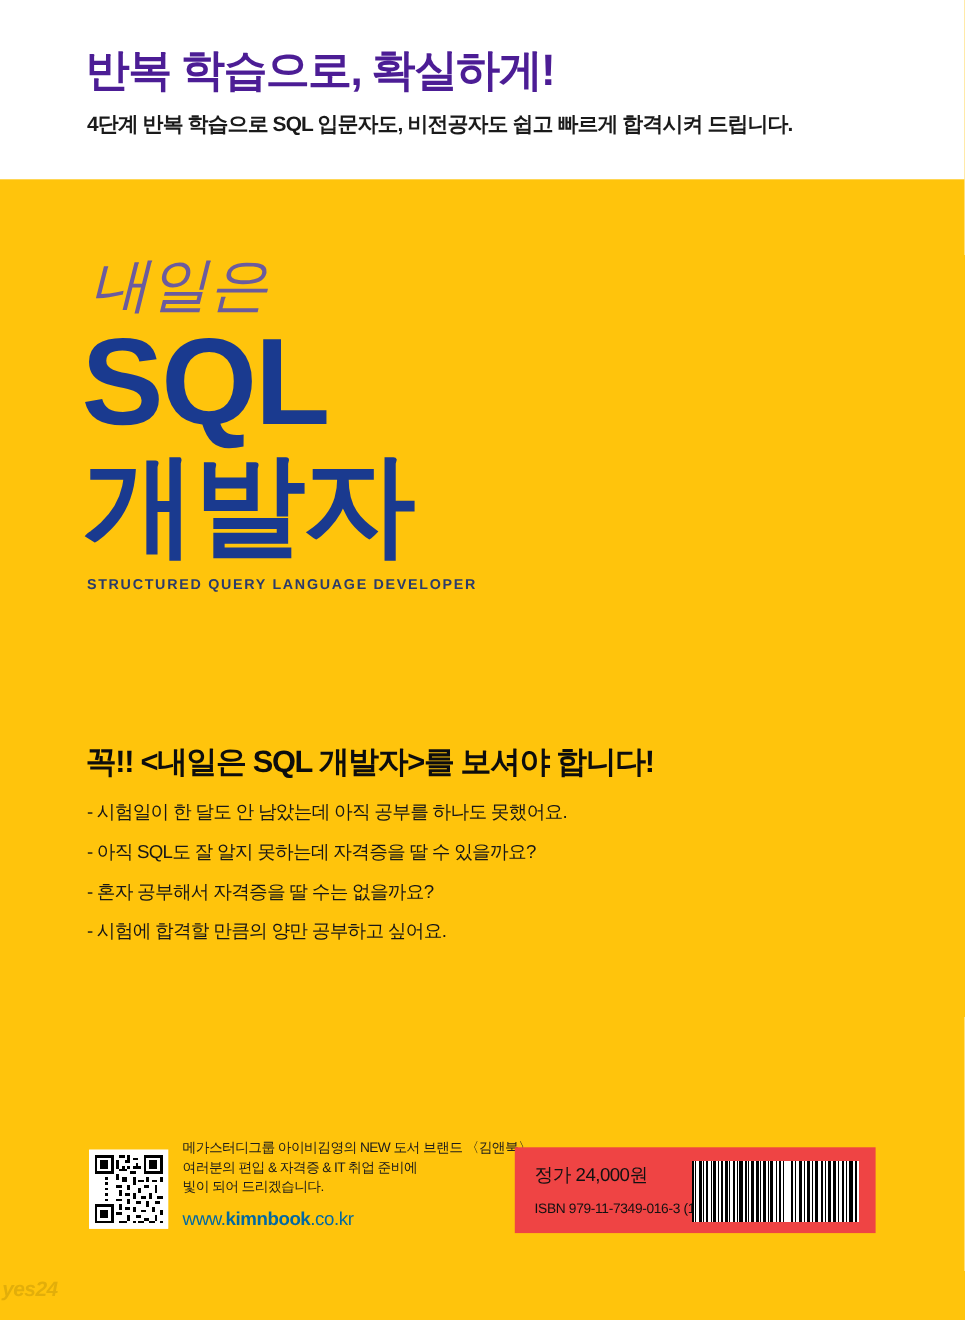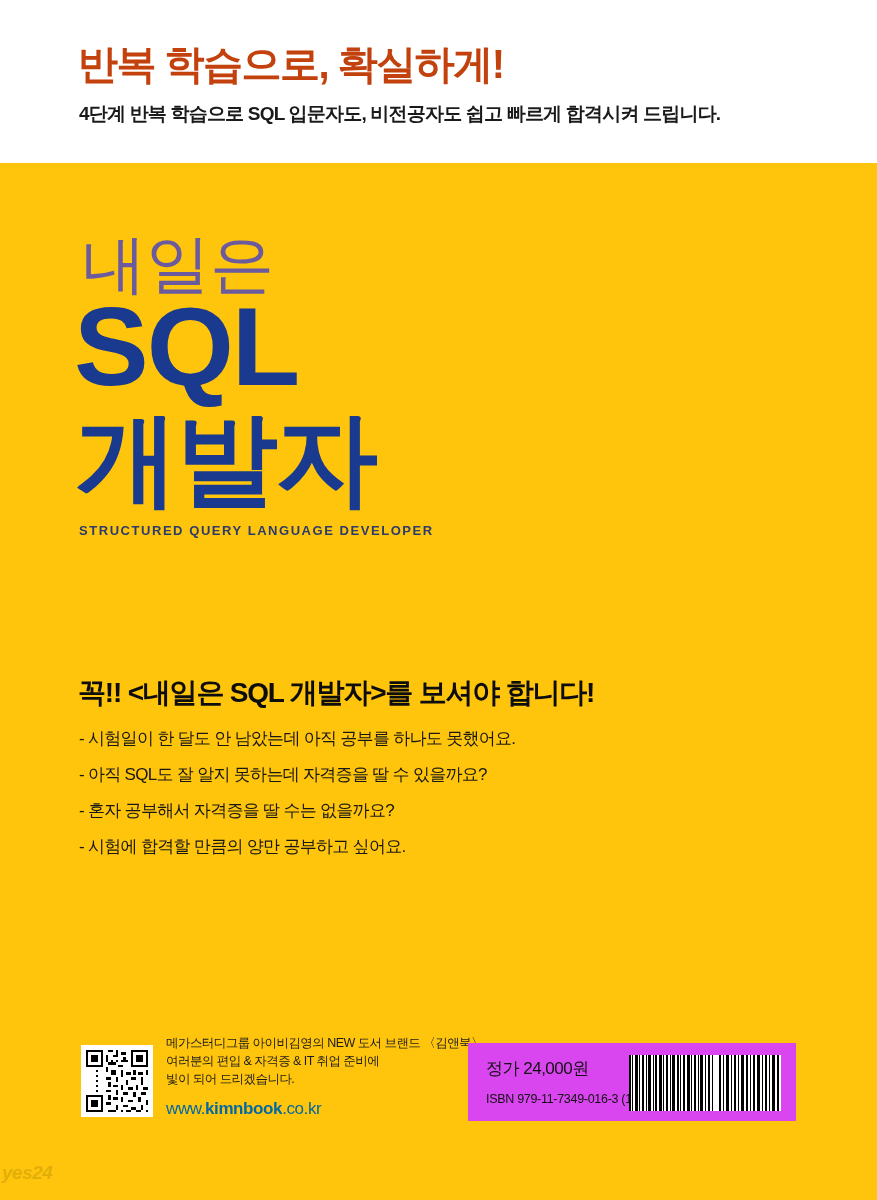"반복 학습으로, 확실하게!" #header-headline { color: #c2410c -> #4c1d95 }
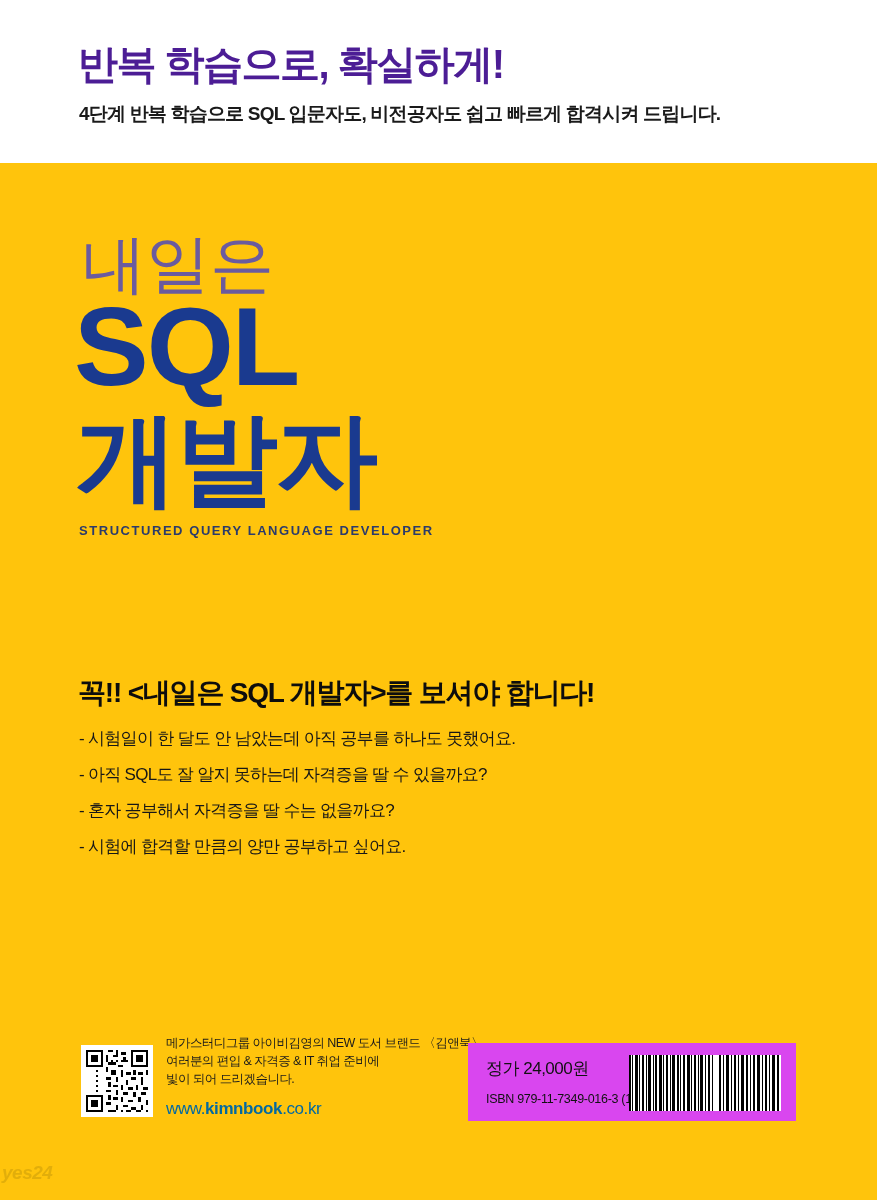"내일은" #title-pre { font-size: 64px -> 54px; font-style: none -> italic }
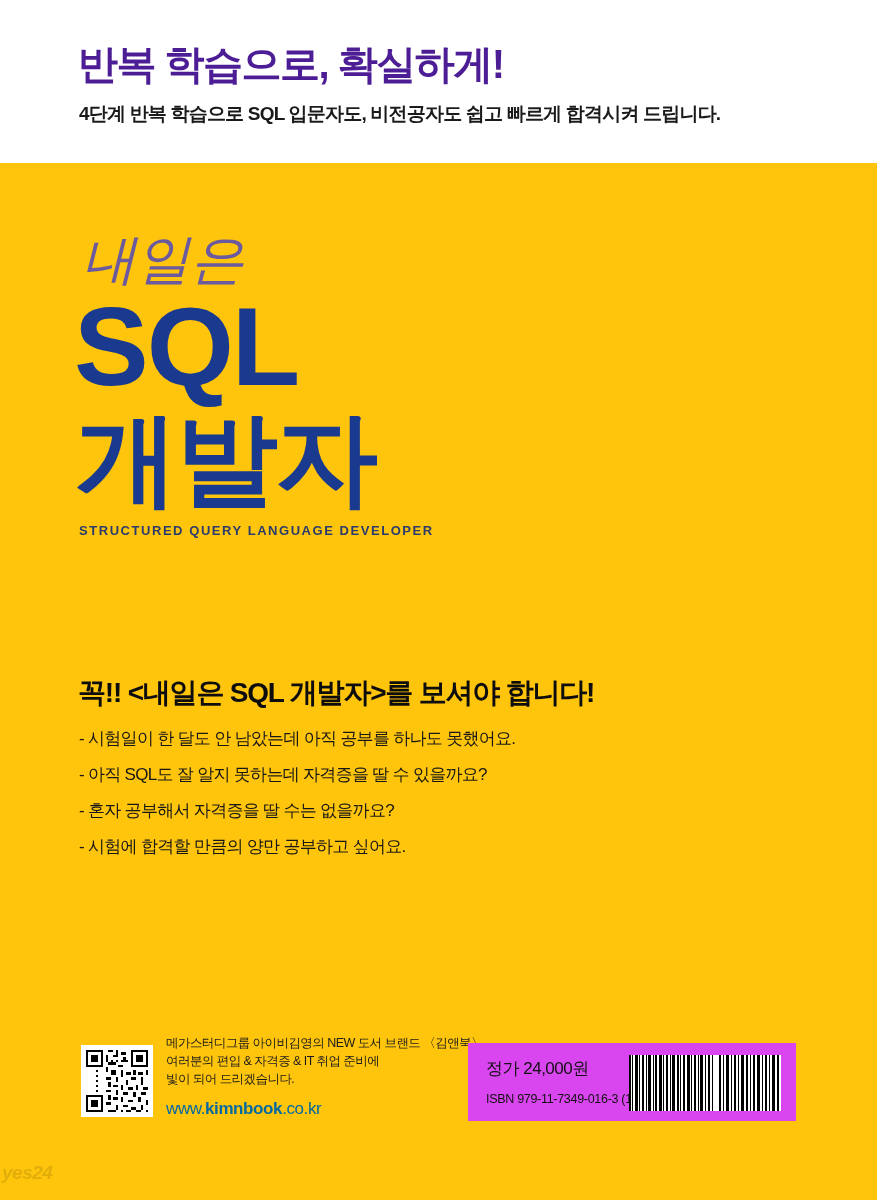"정가 24,000원" #price-box { background: #d946ef -> #ef4444 }
